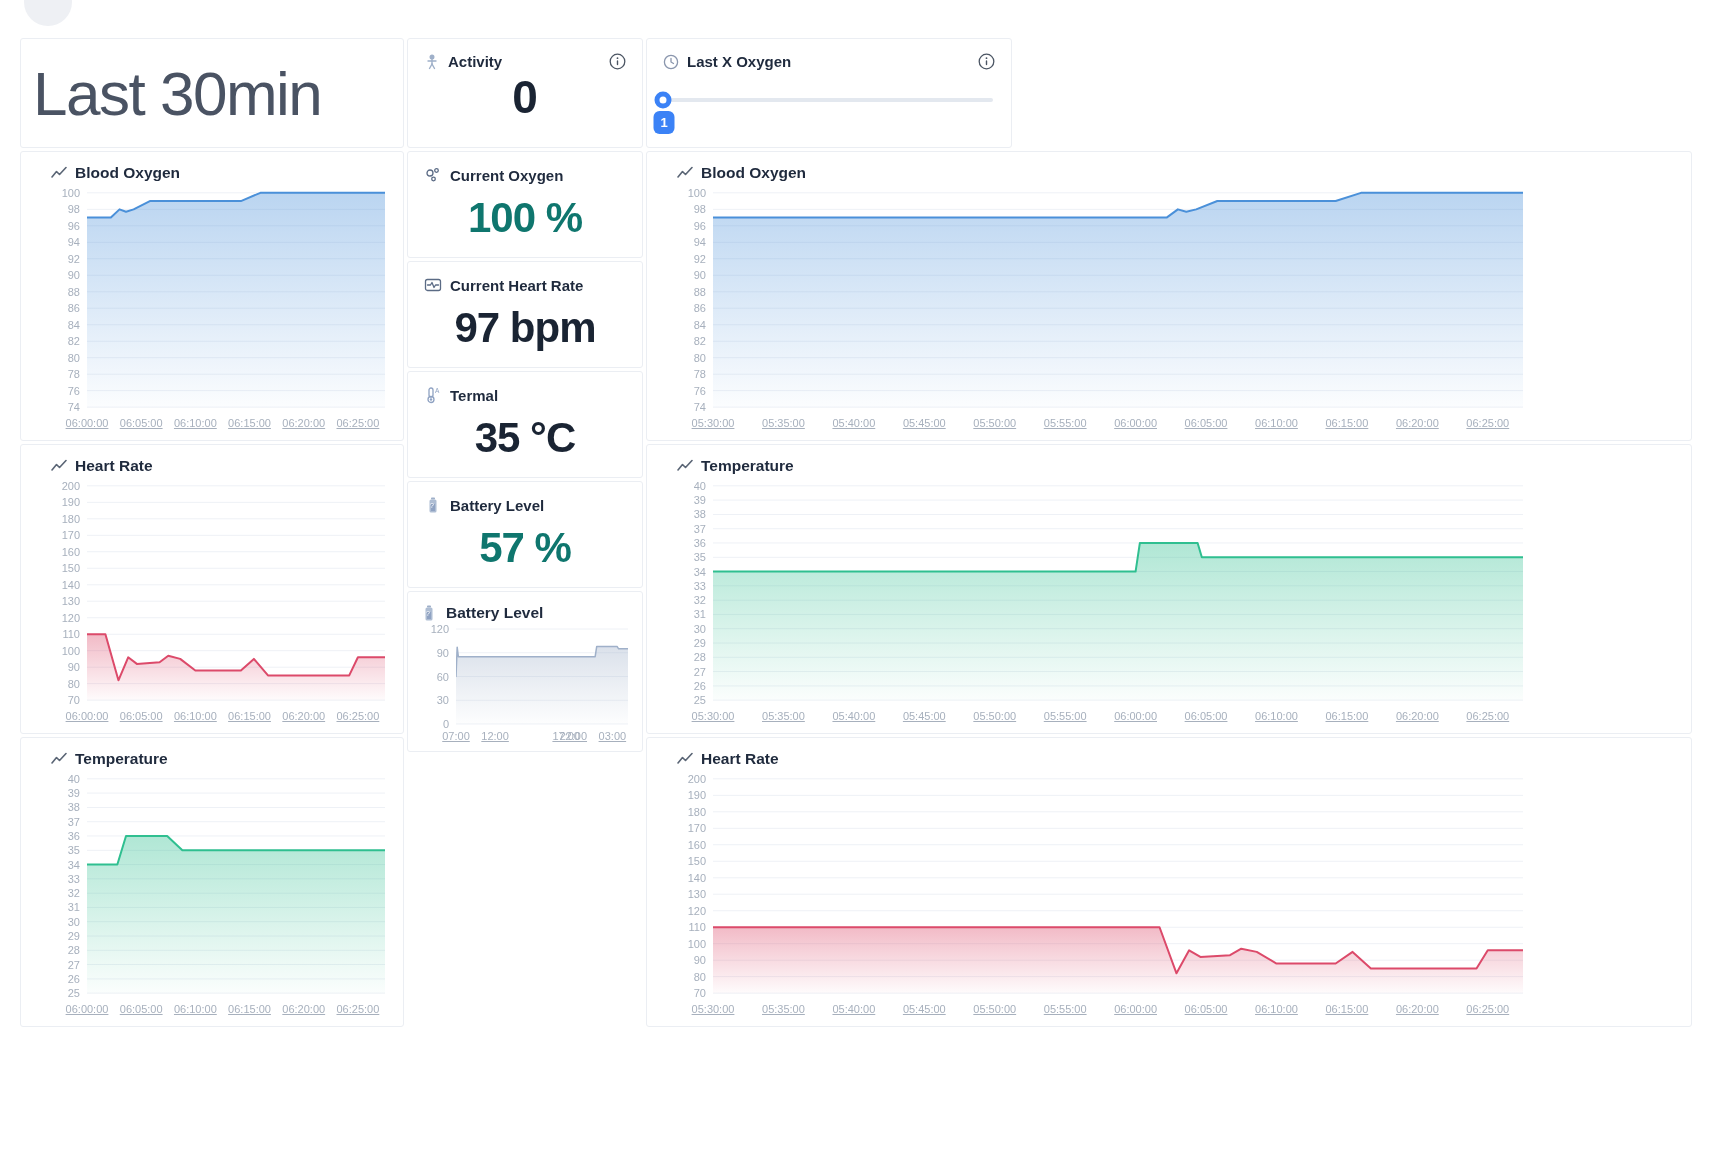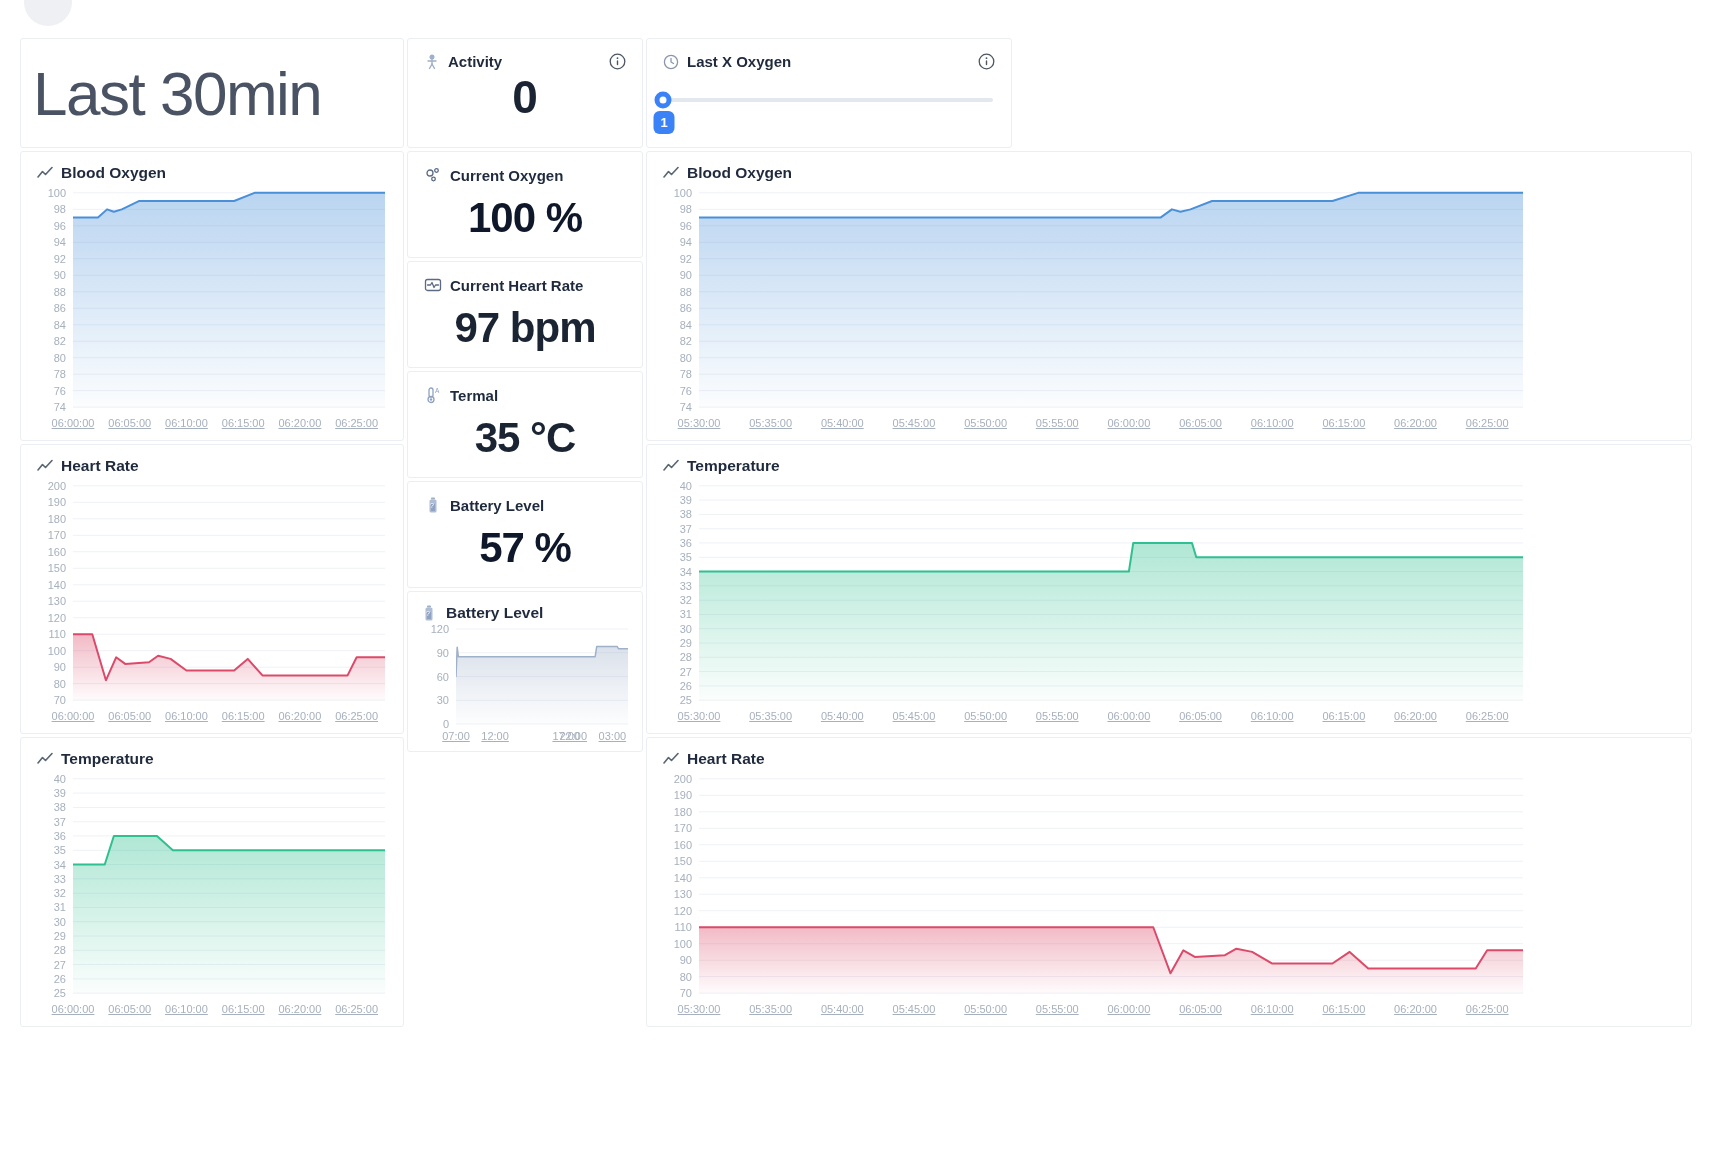"Blood Oxygen" .chart-card { padding: 12px 16px 8px 16px -> 12px 16px 8px 30px }
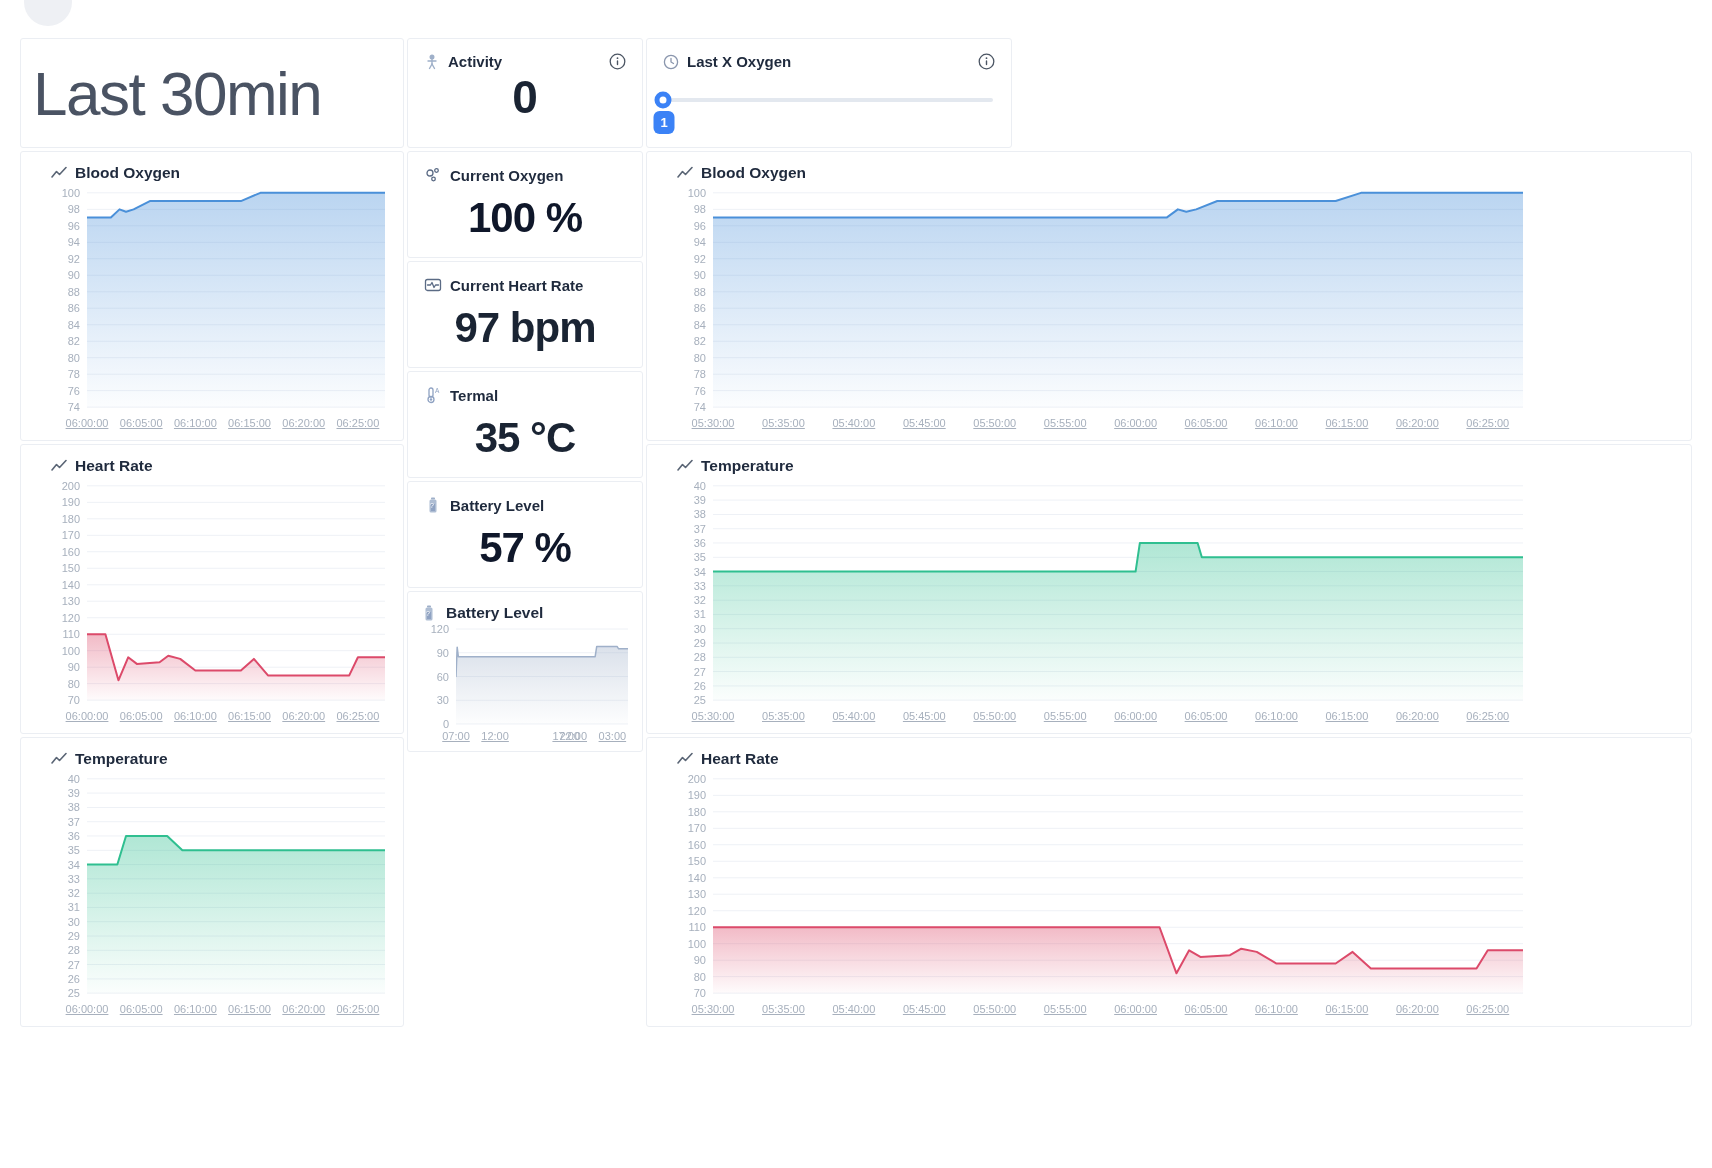"100 %" .green { color: #0f172a -> #0f766e }
